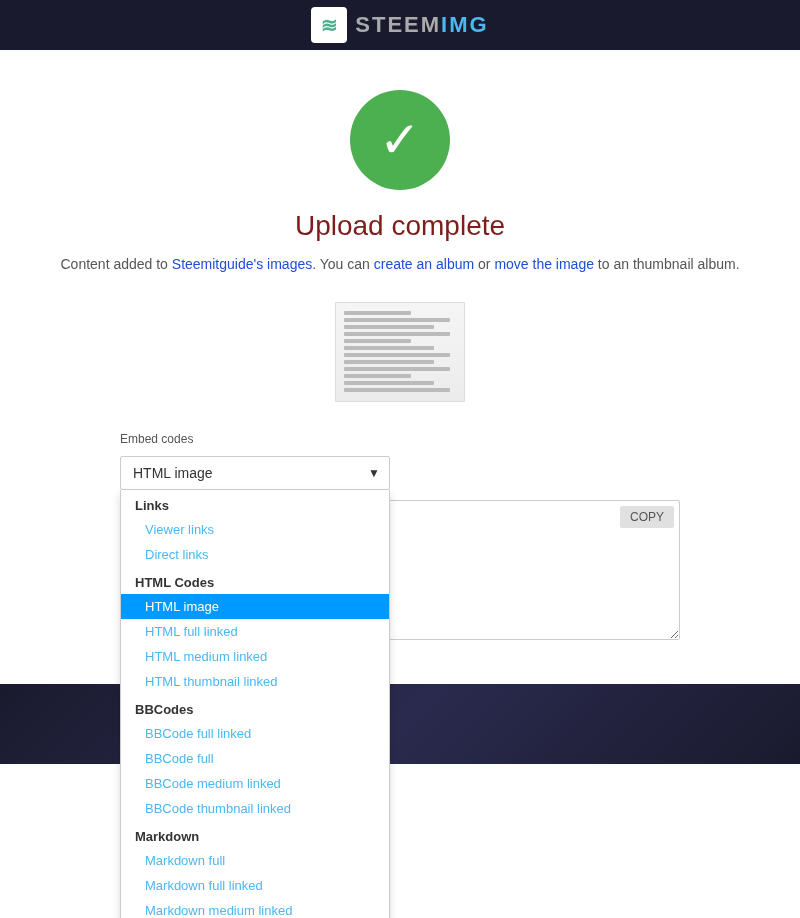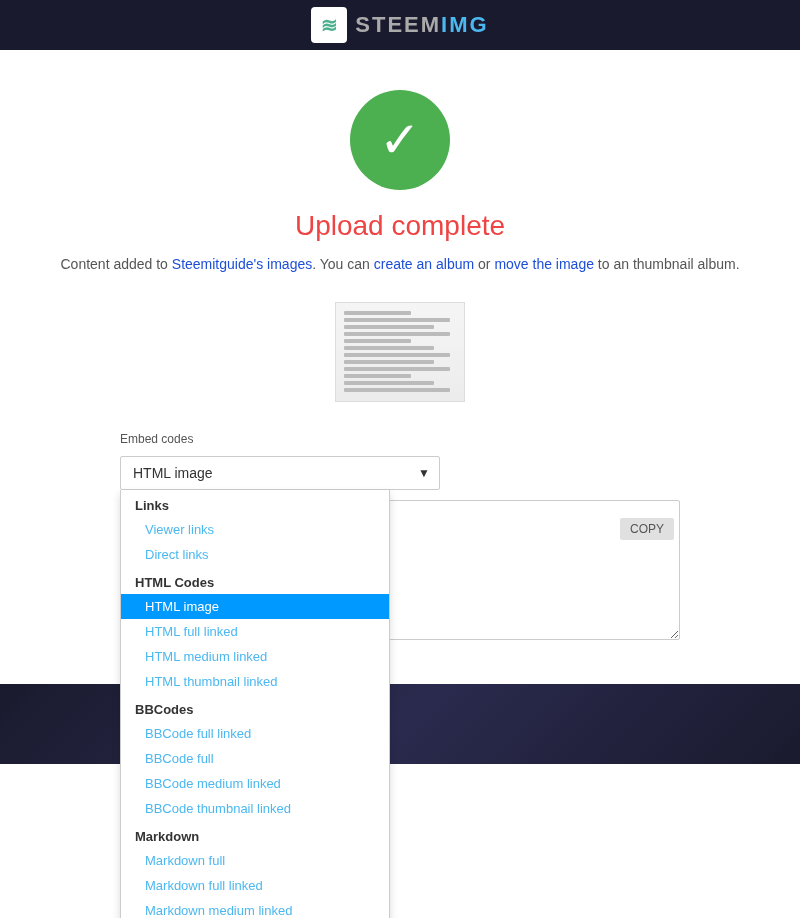"Upload complete" .upload-title { color: #ef4444 -> #7f1d1d }
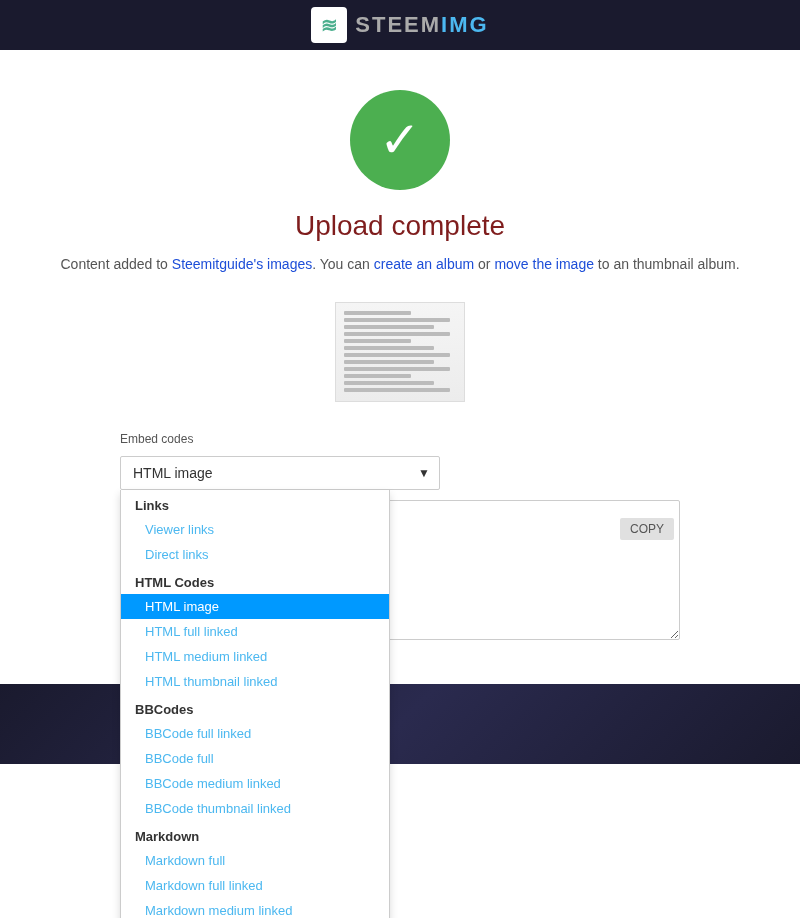"HTML image" .dropdown-container { width: 320px -> 270px }
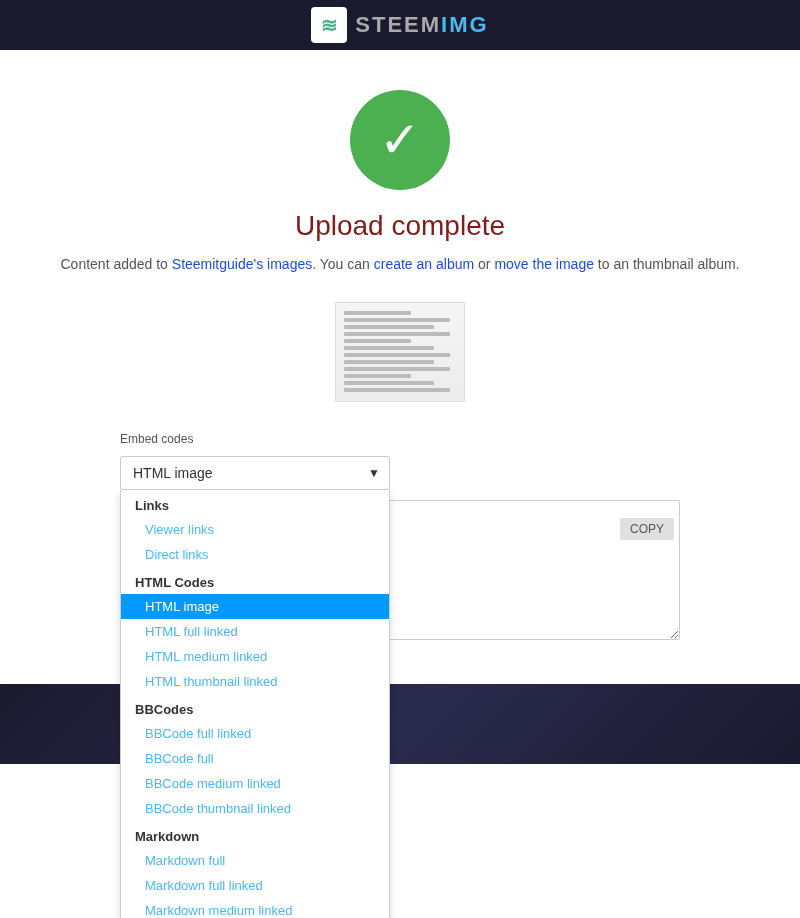"COPY" .copy-btn { top: 18px -> 6px }
